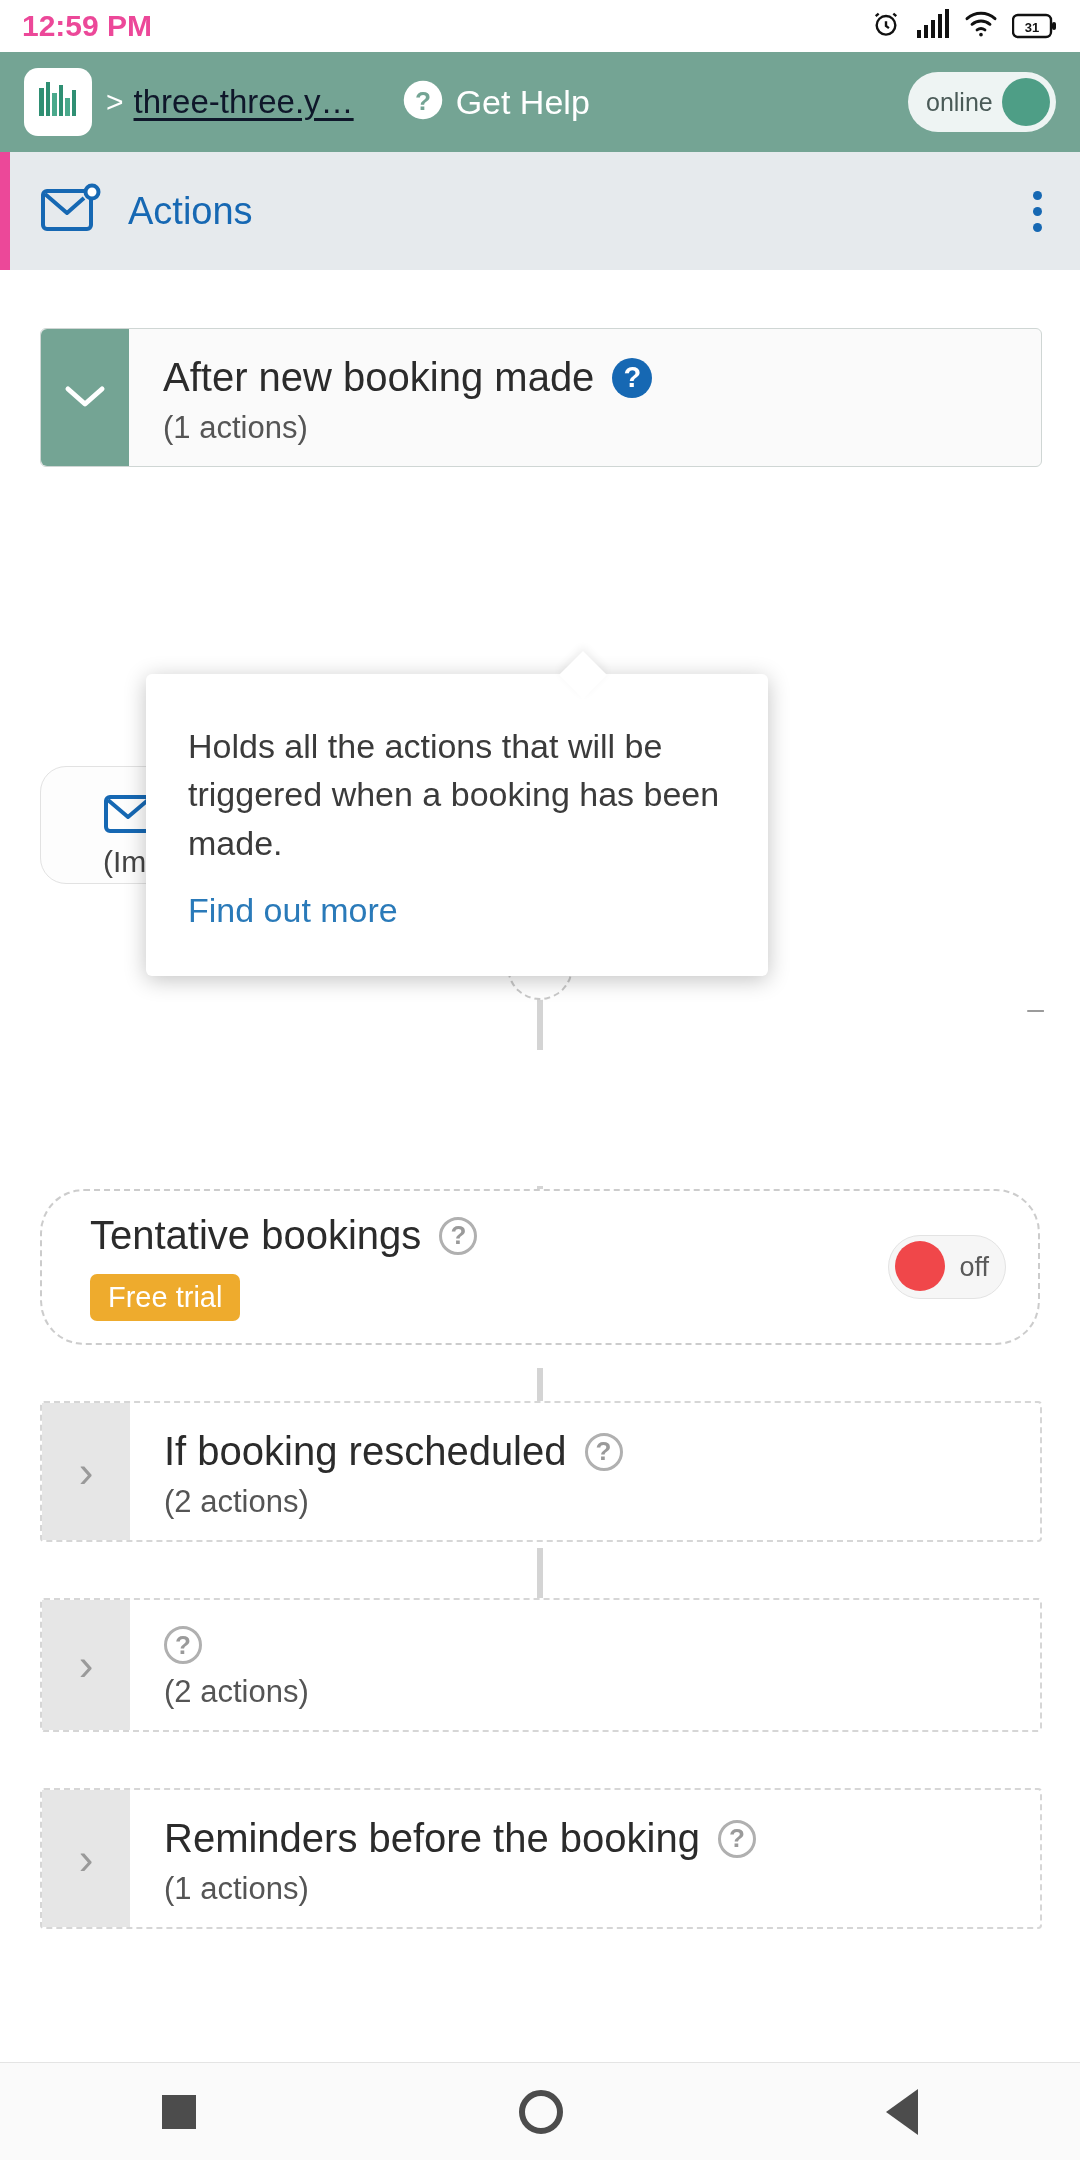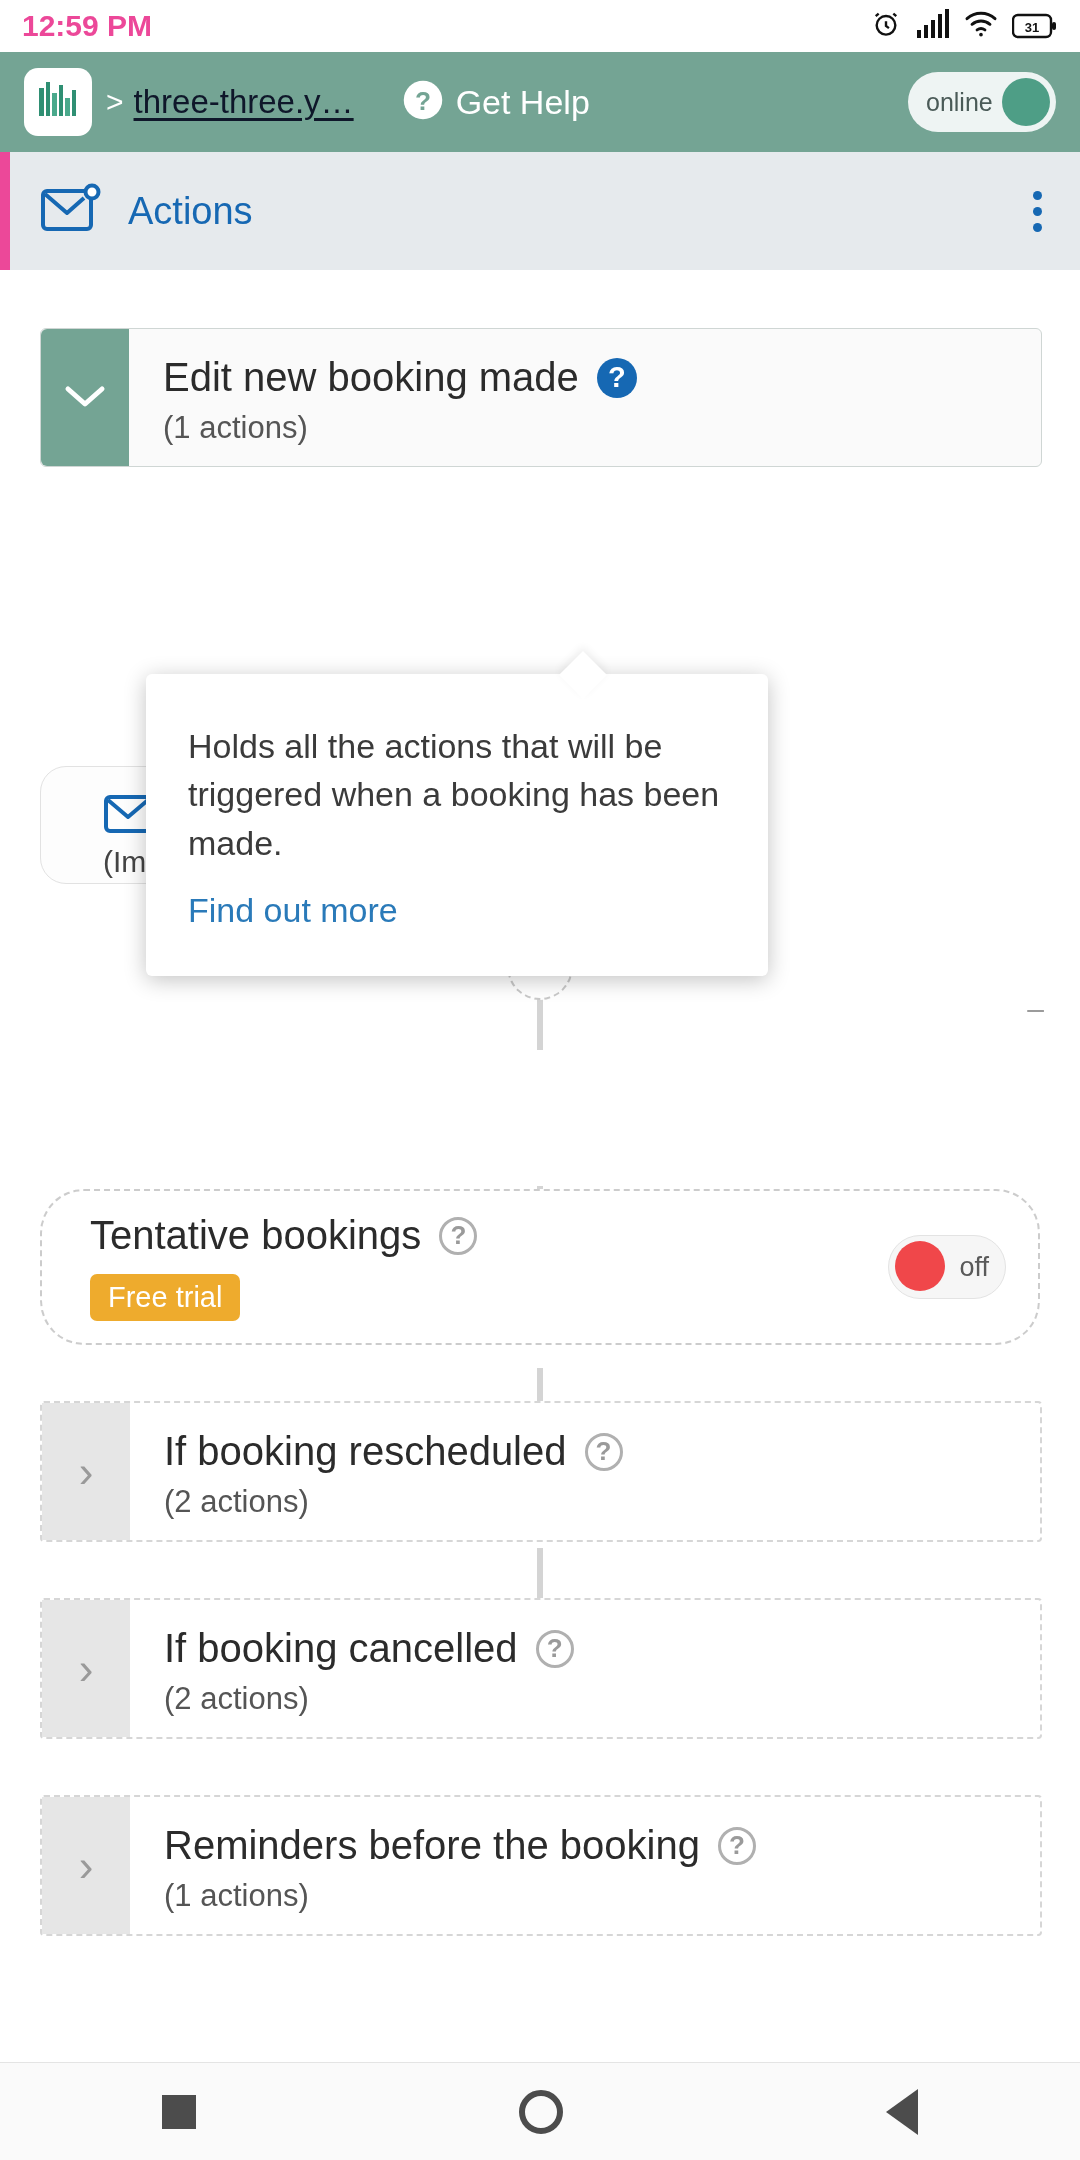"Edit new booking made" span.card-title { text: Edit -> After }
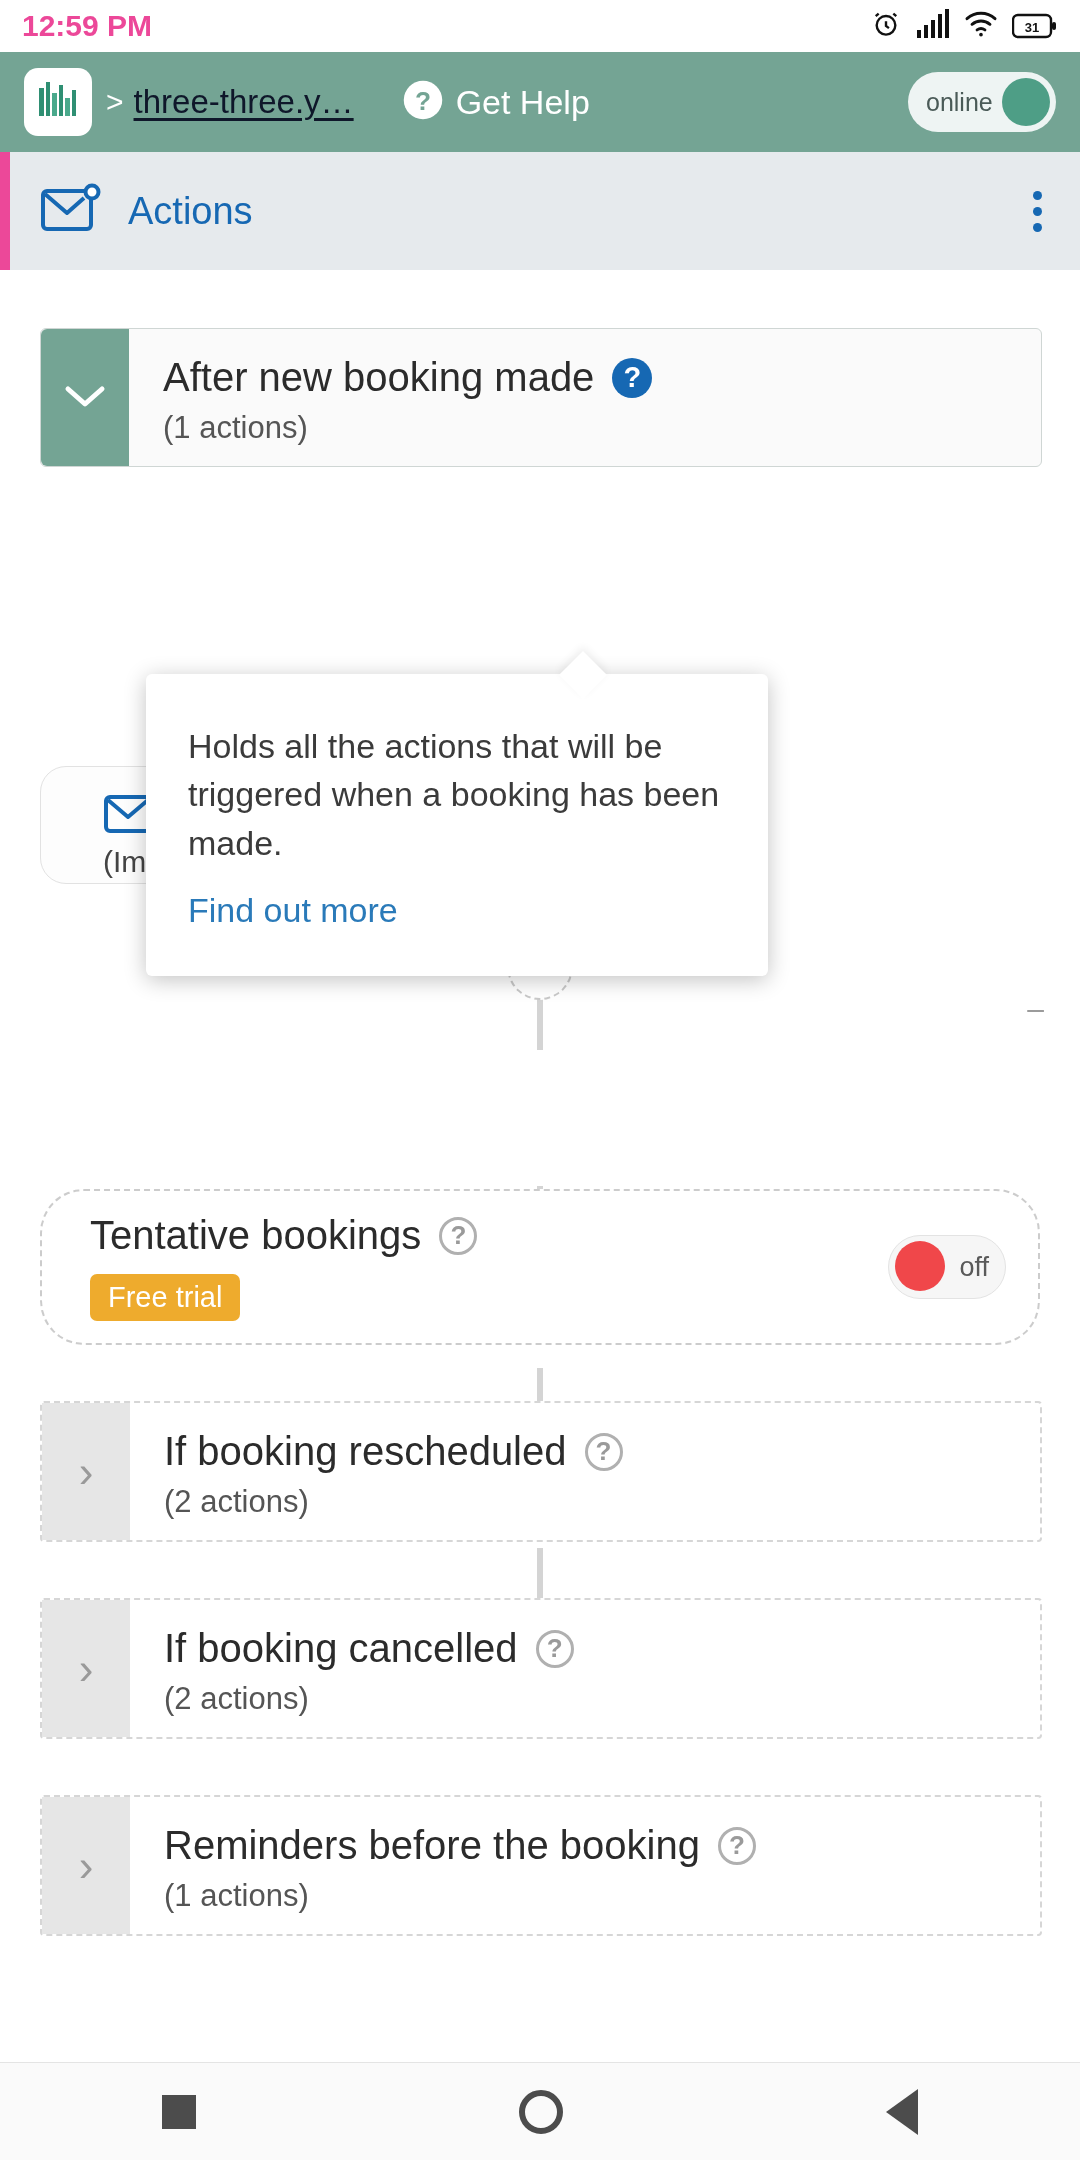"If booking cancelled" span.card-title { html: <span>If booking cancelled</span> -> none }
